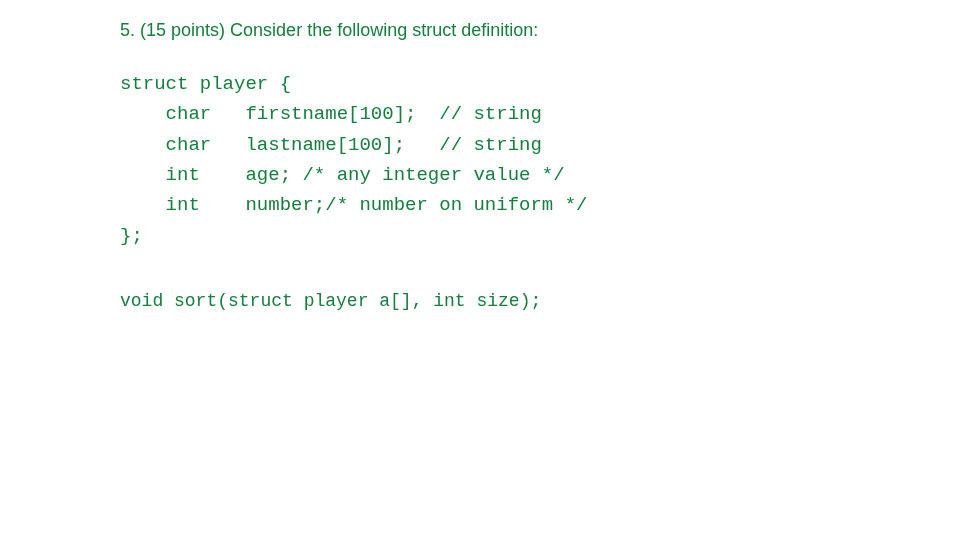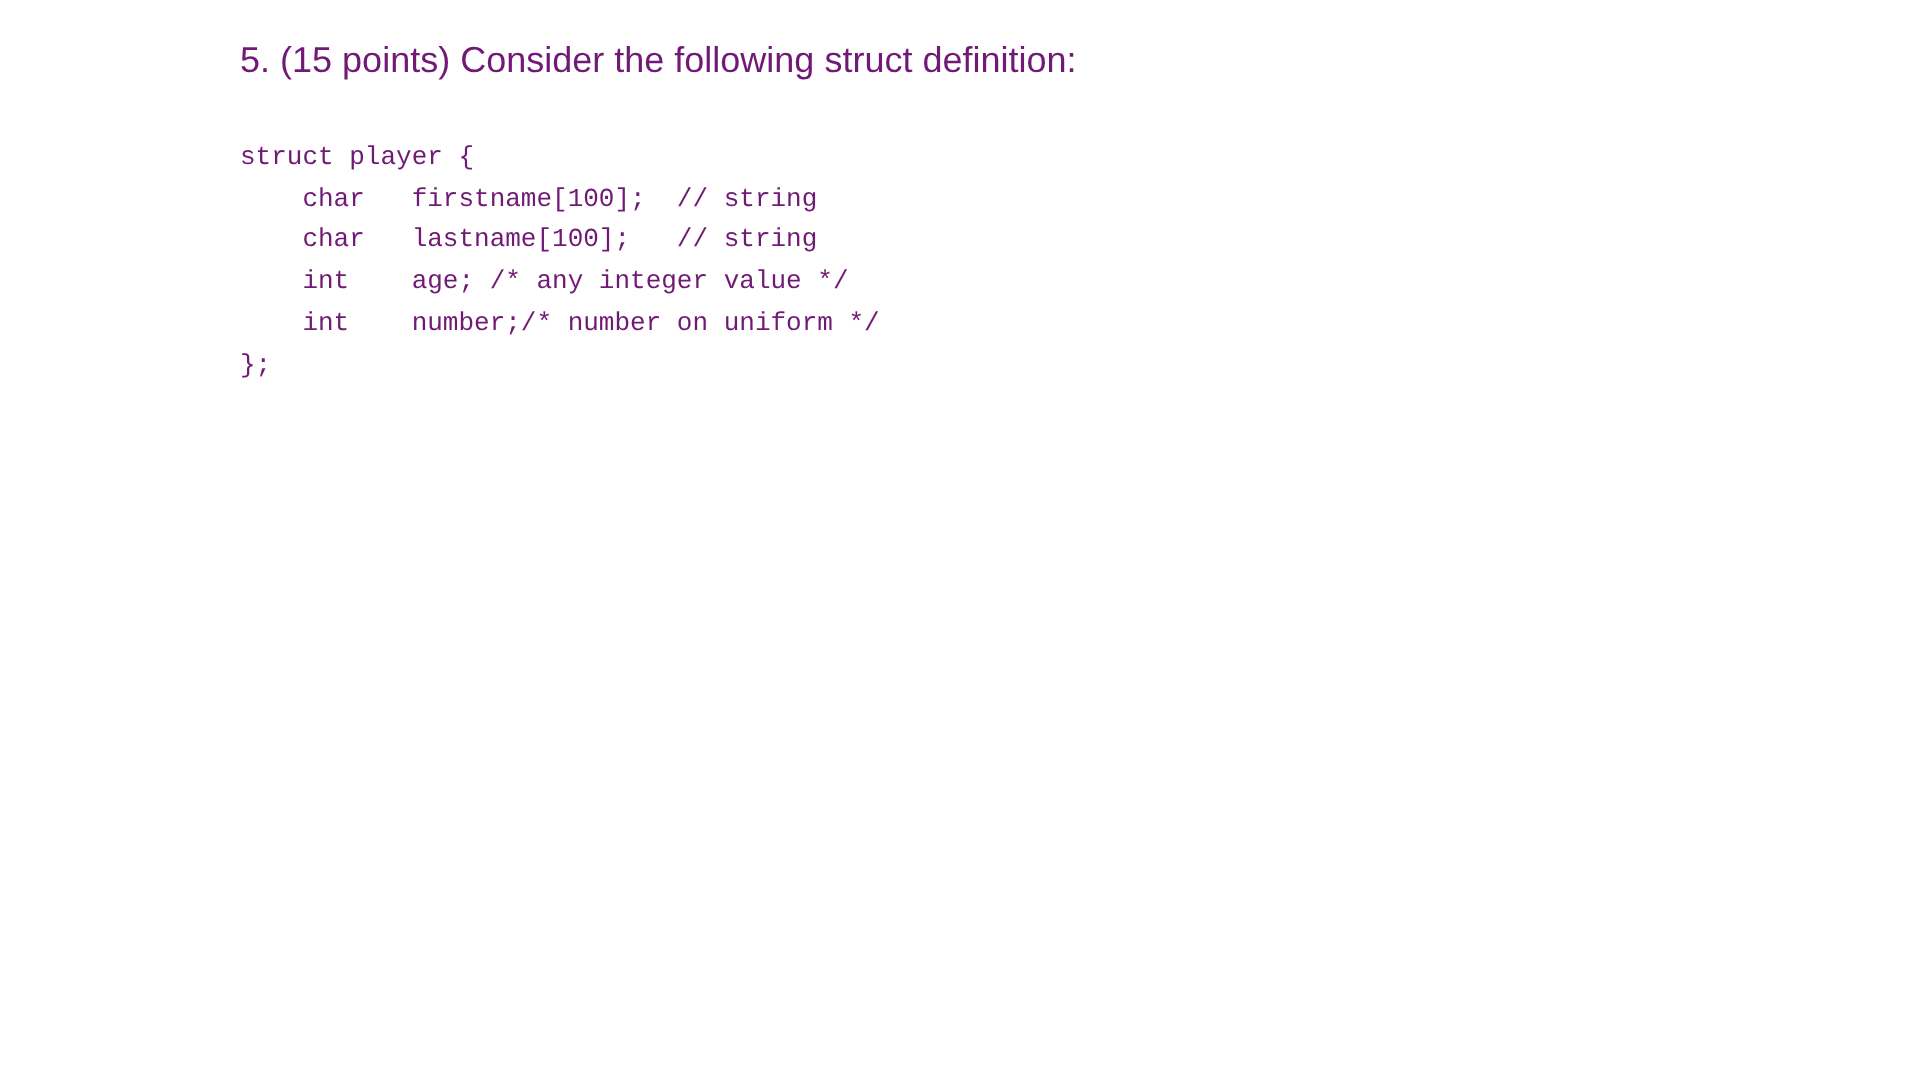"5. (15 points) Consider the" .content { color: #701a75 -> #15803d }
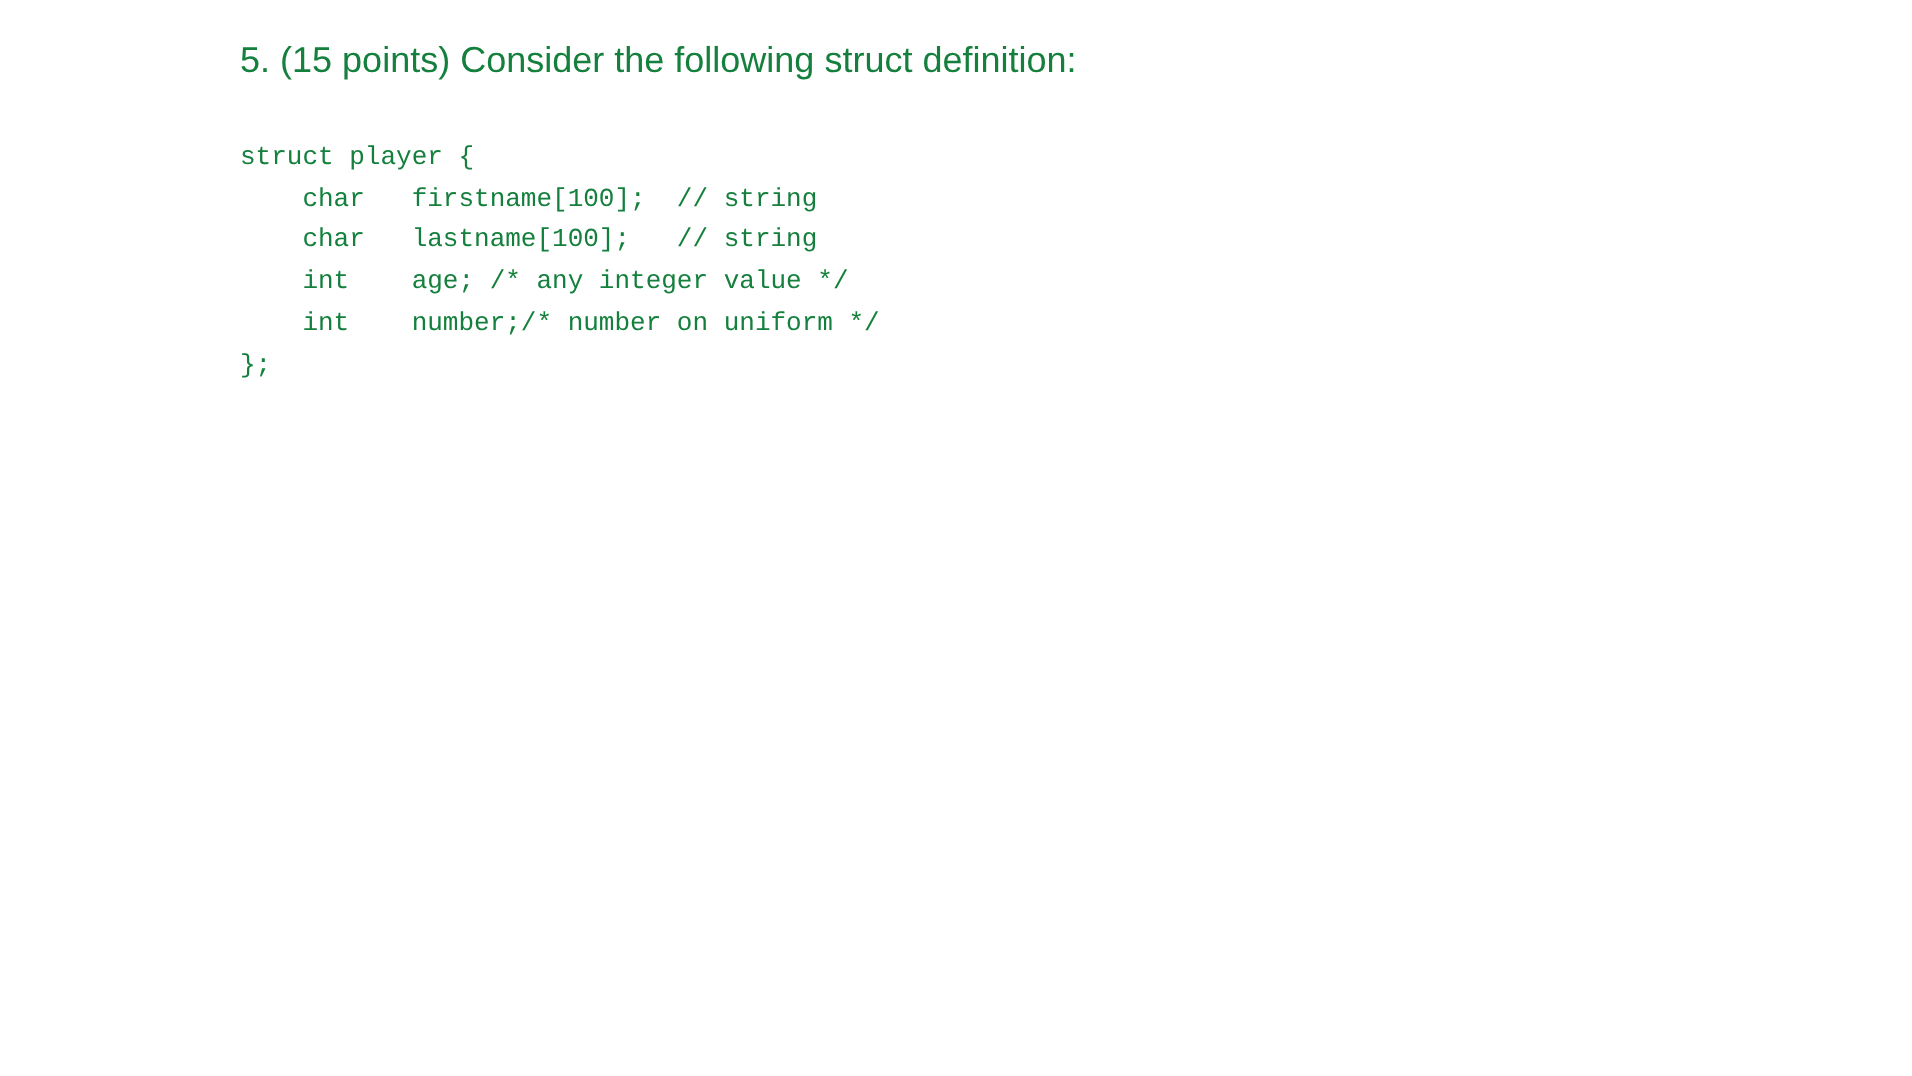"struct player { char firstname[100];" .code-block { font-size: 13px -> 19px }
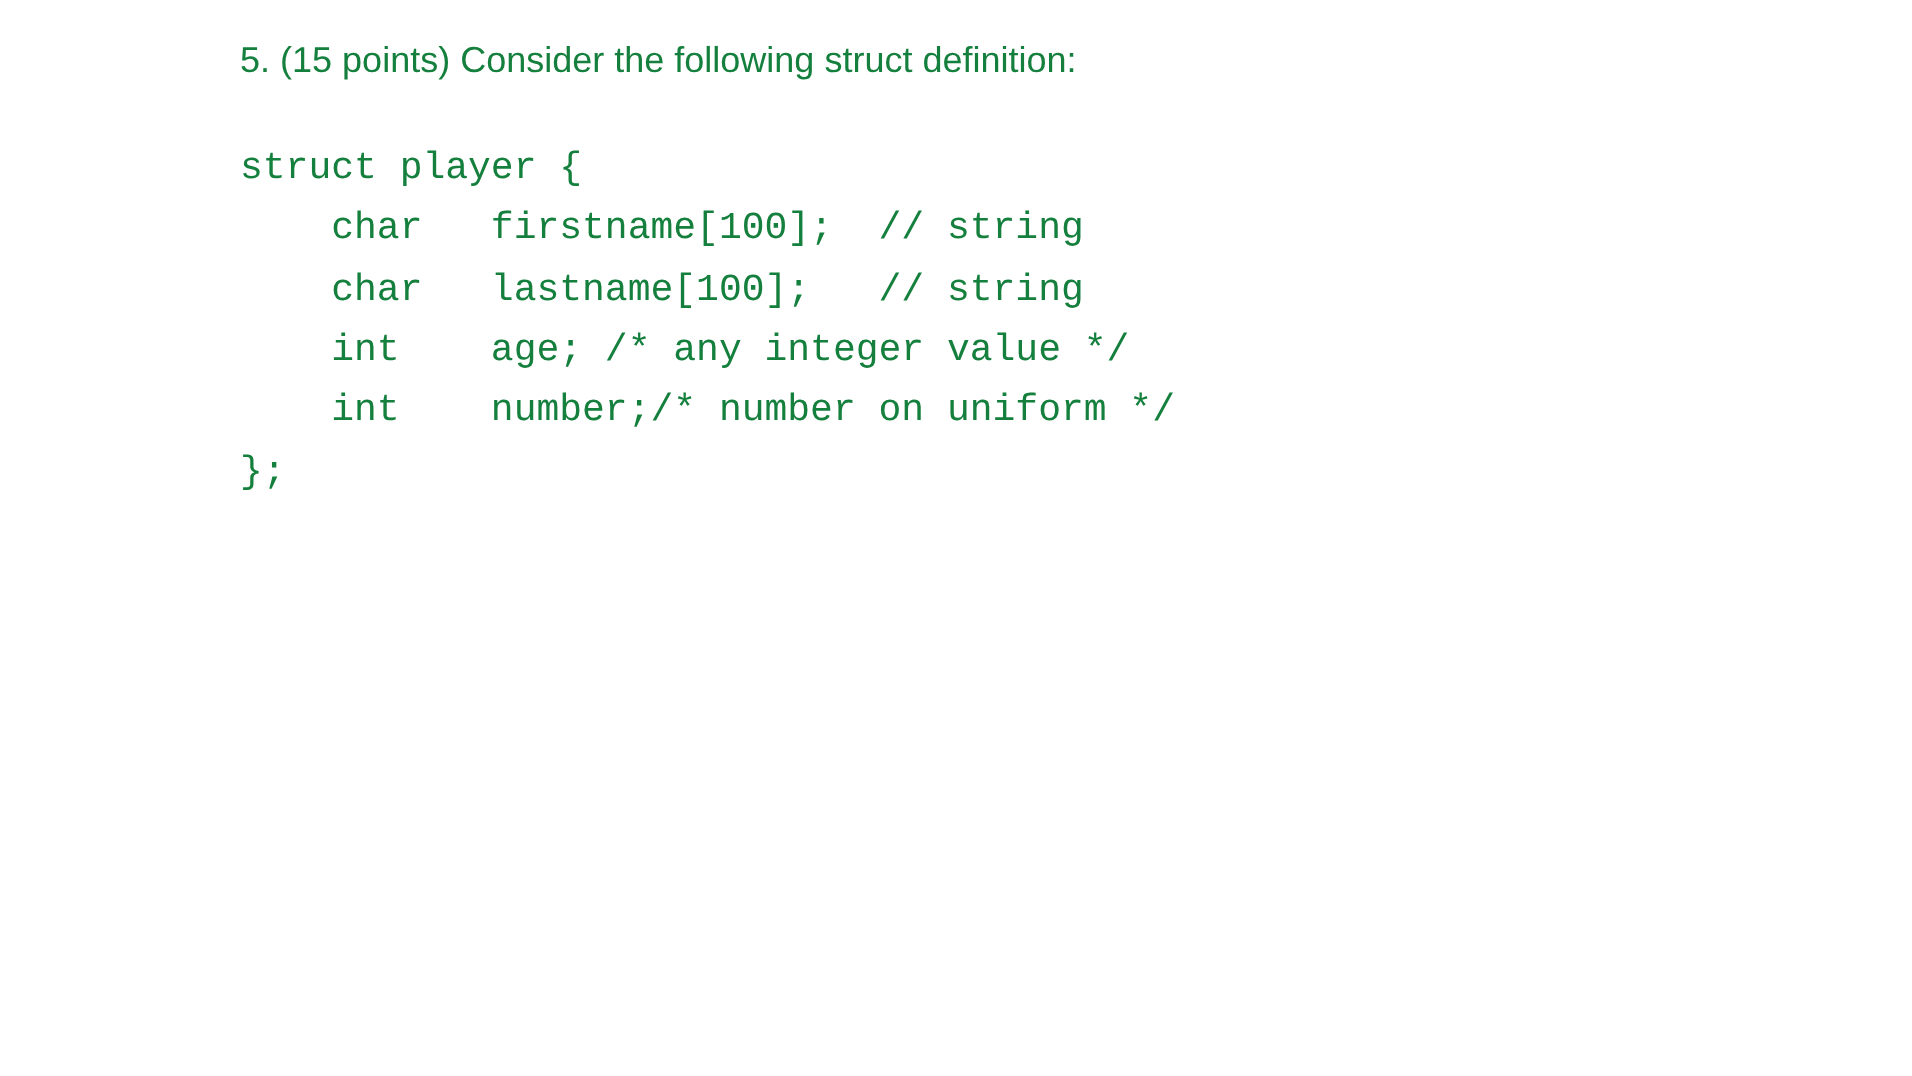"void sort(struct player a[], int" div.signature { html: none -> <div>void sort(struct player a[], int size);</div> }
